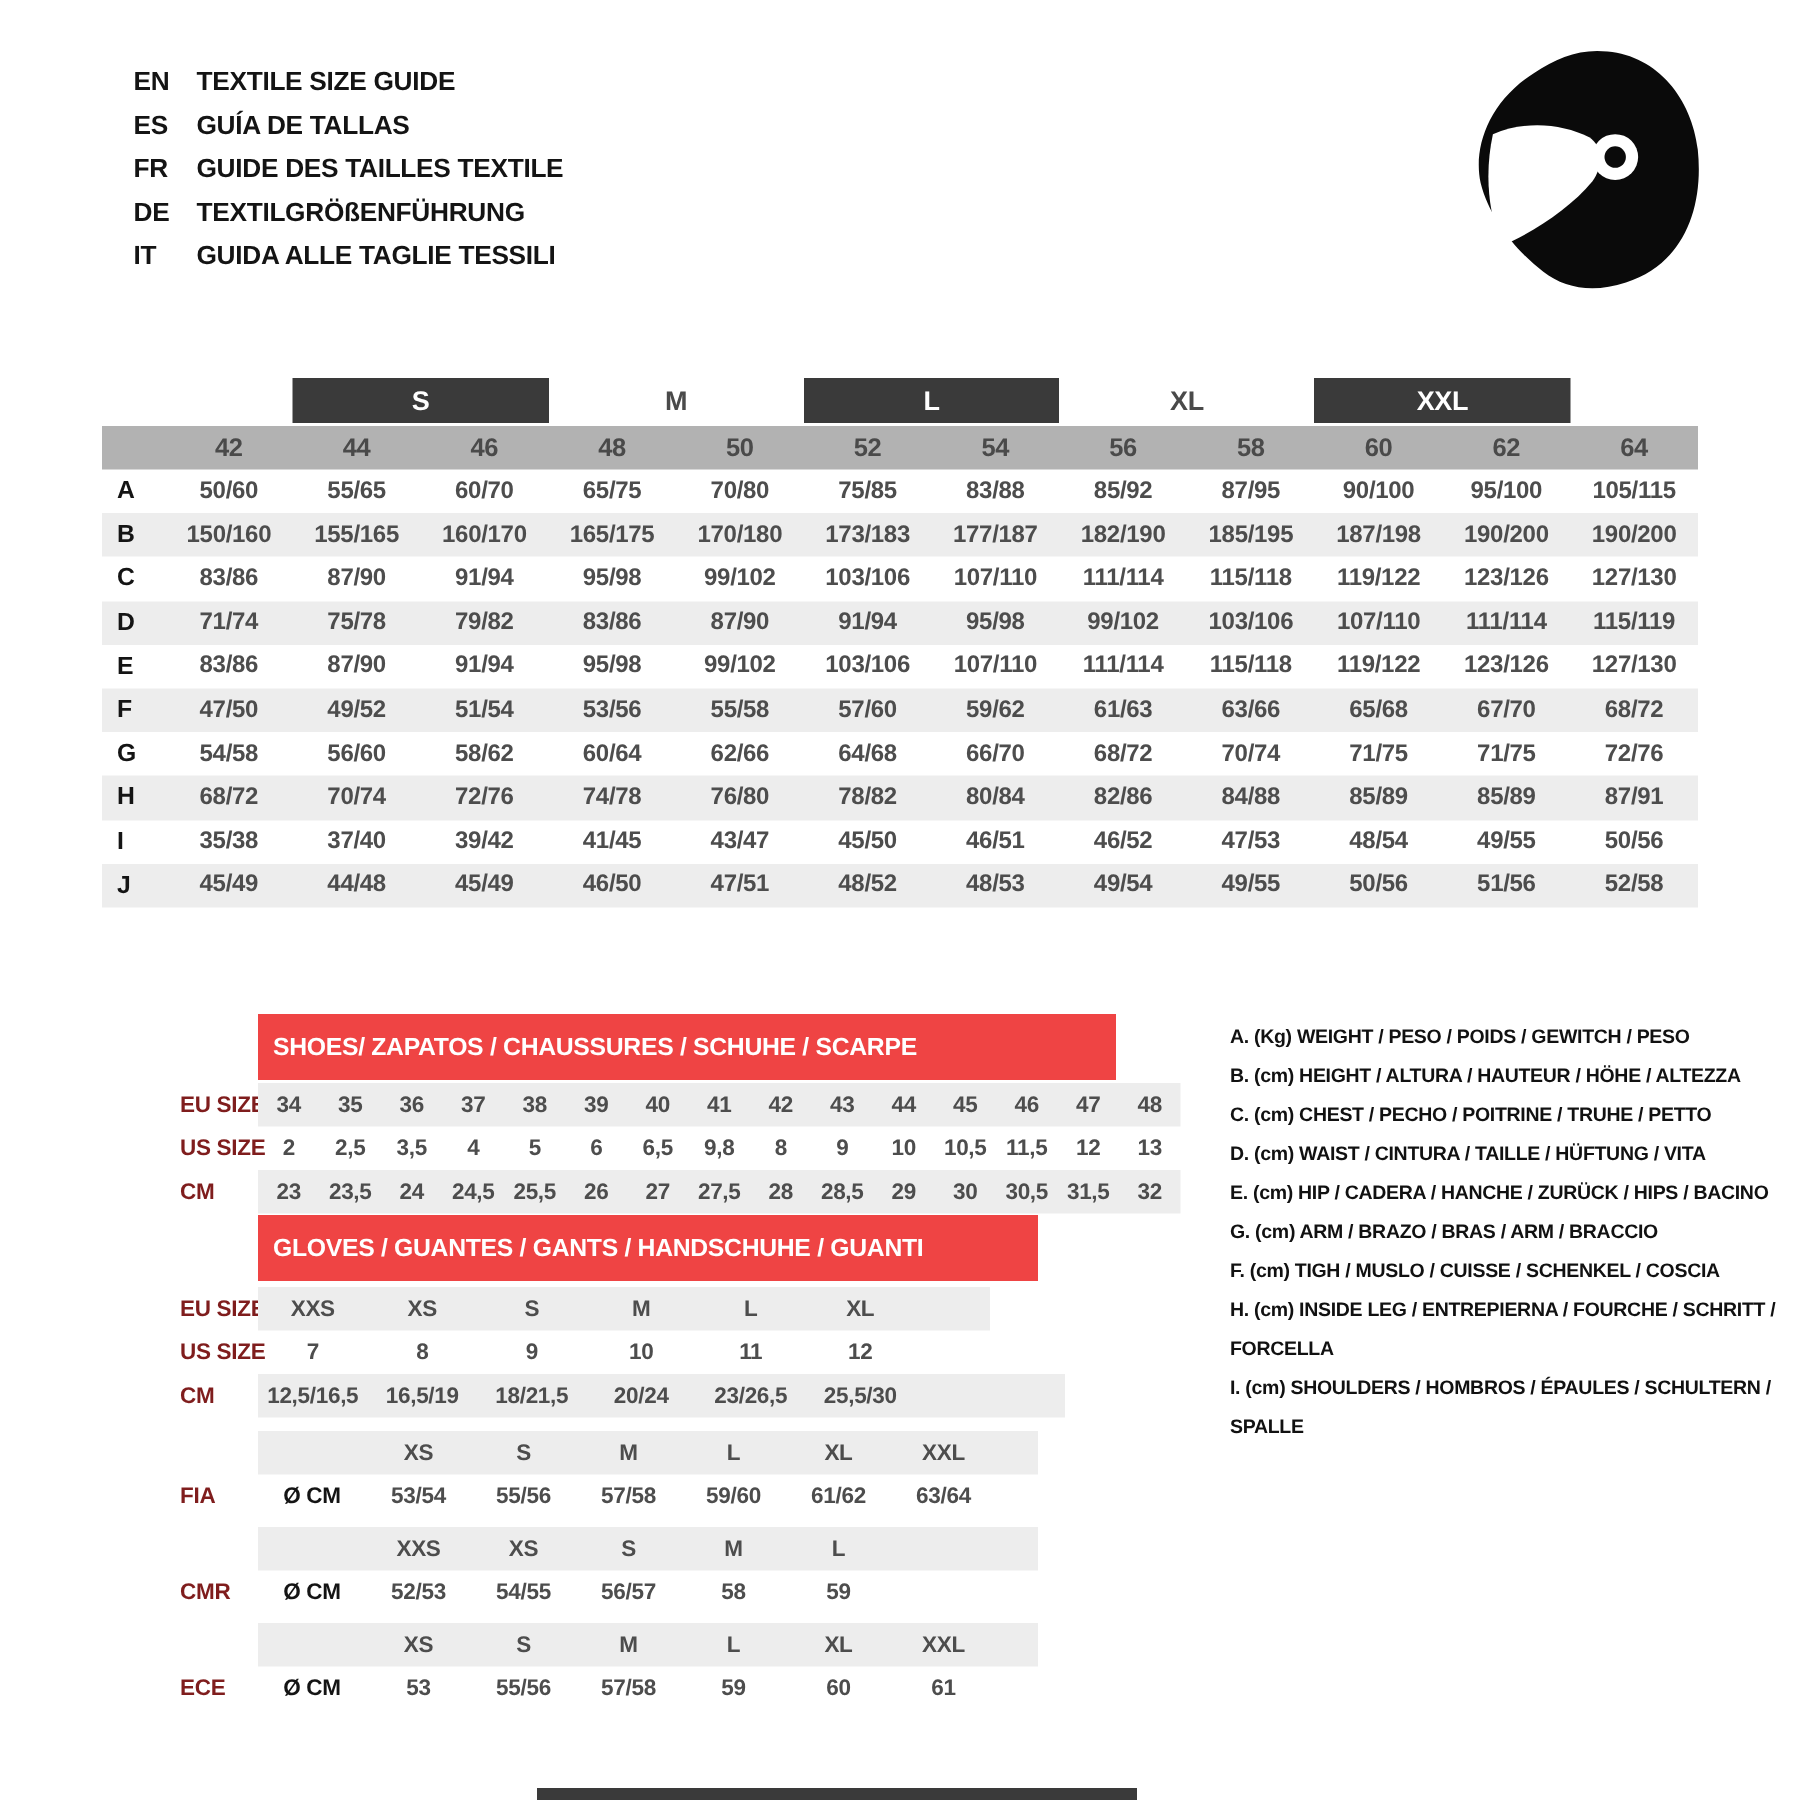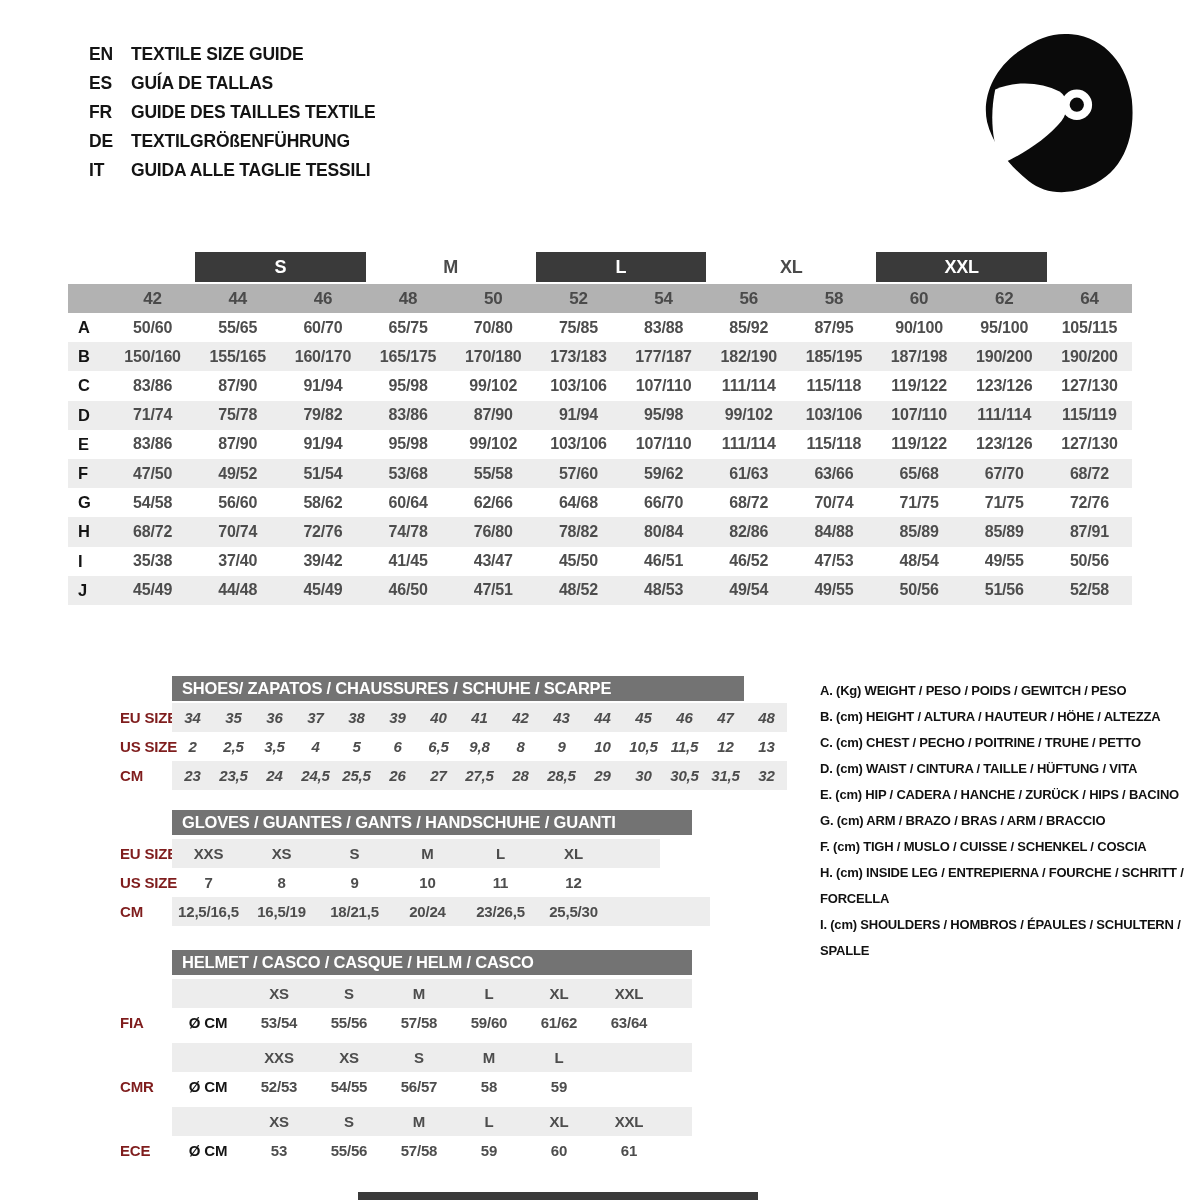"53/68" div { text: 53/68 -> 53/56 }
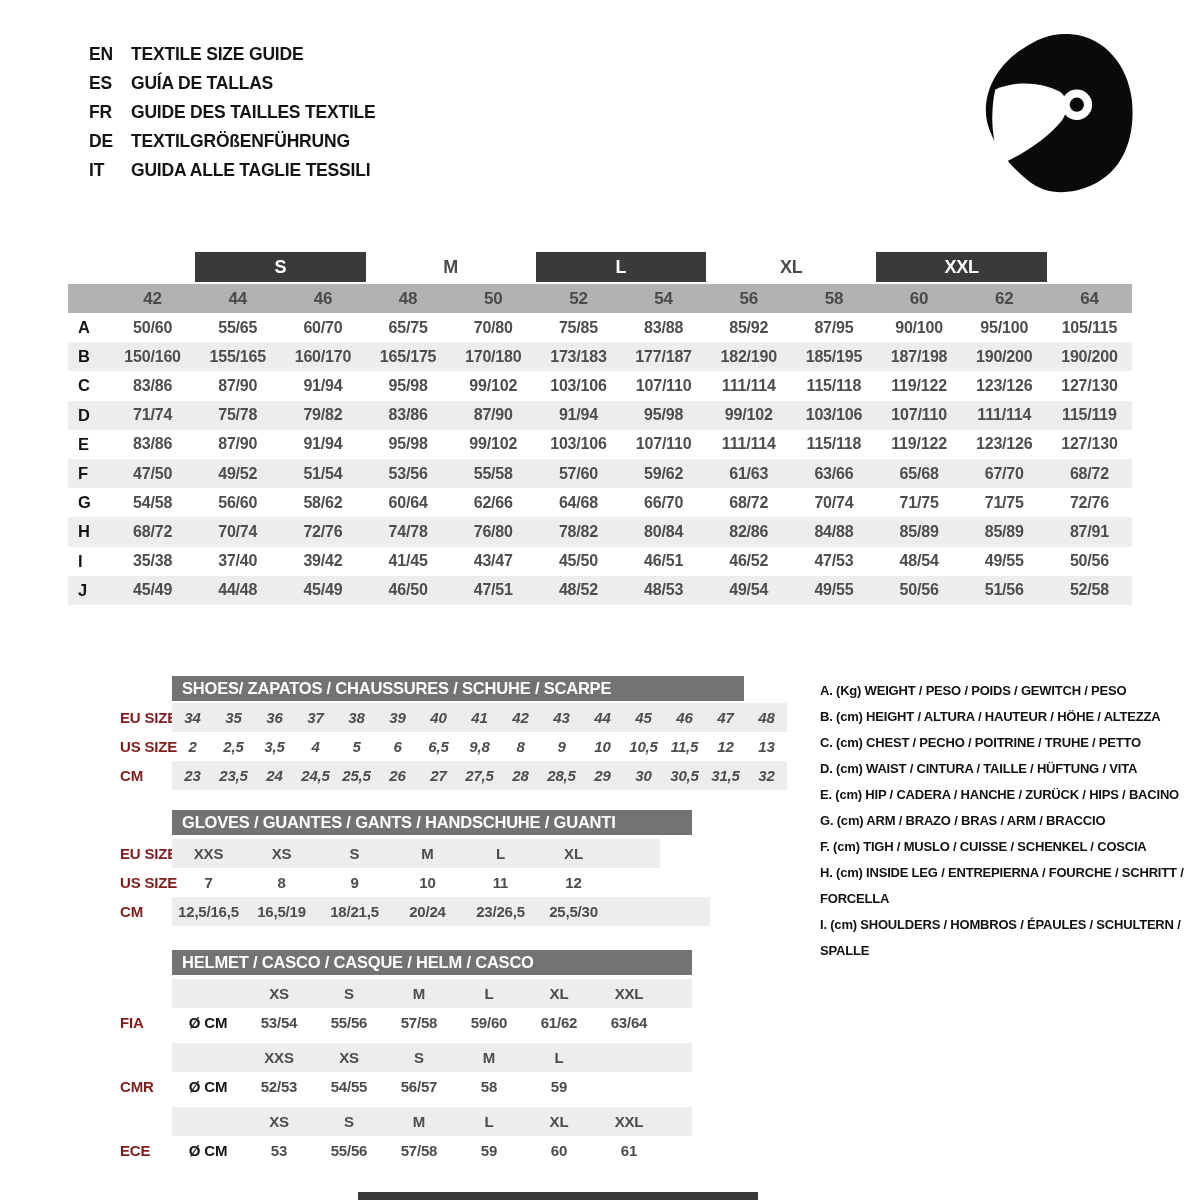"SHOES/ ZAPATOS / CHAUSSURES /" .sec-bar { background: #737373 -> #ef4444; height: 25px -> 44px }
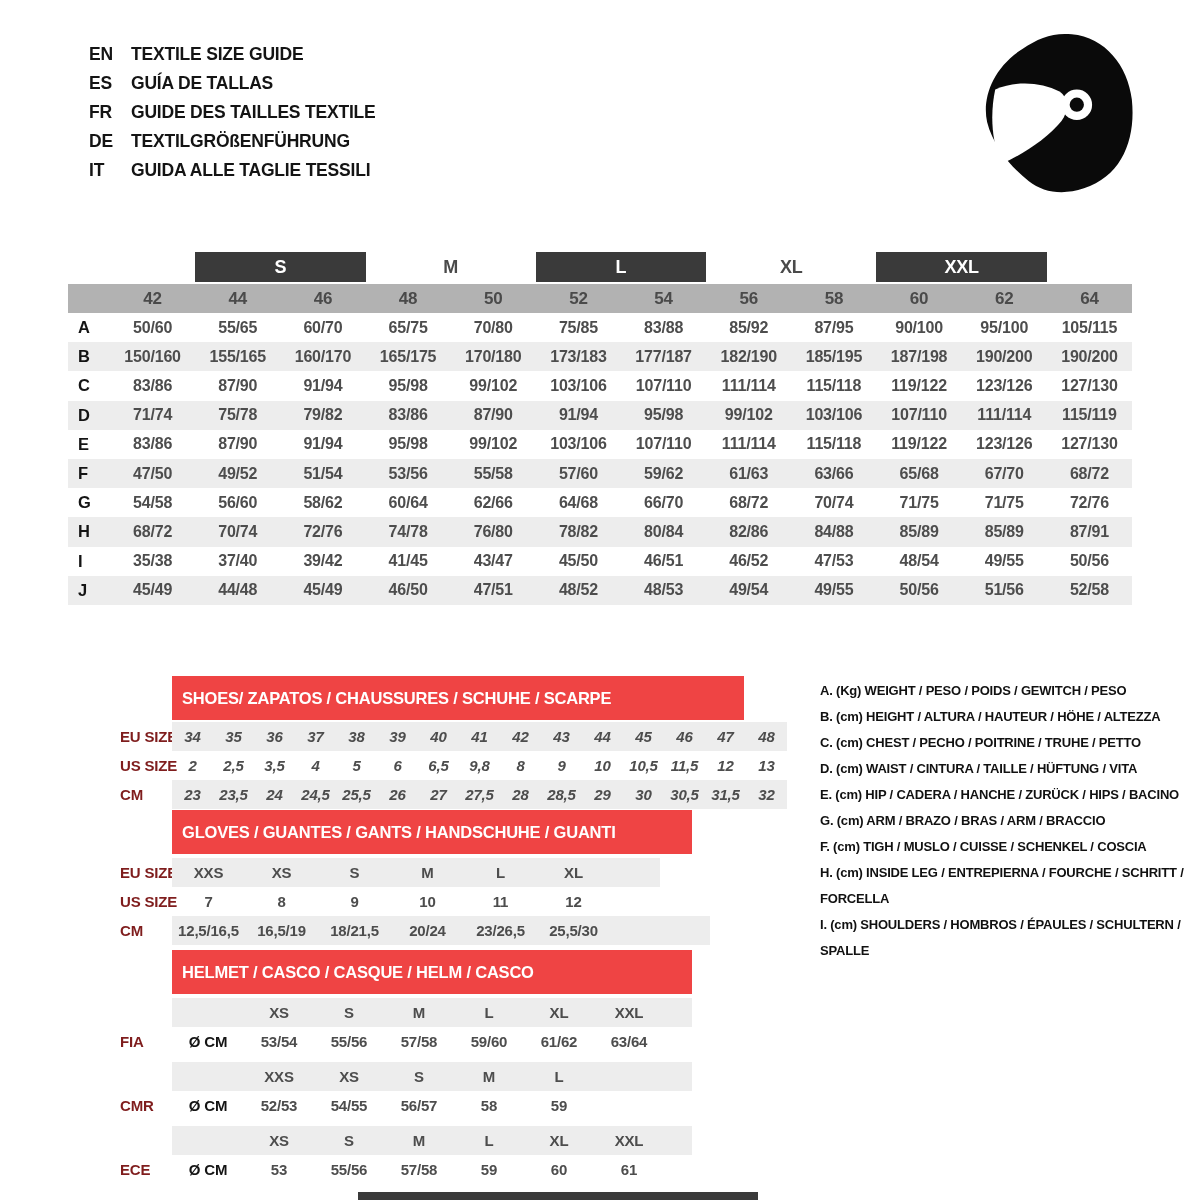"34" .cells-shoes { font-style: italic -> none }
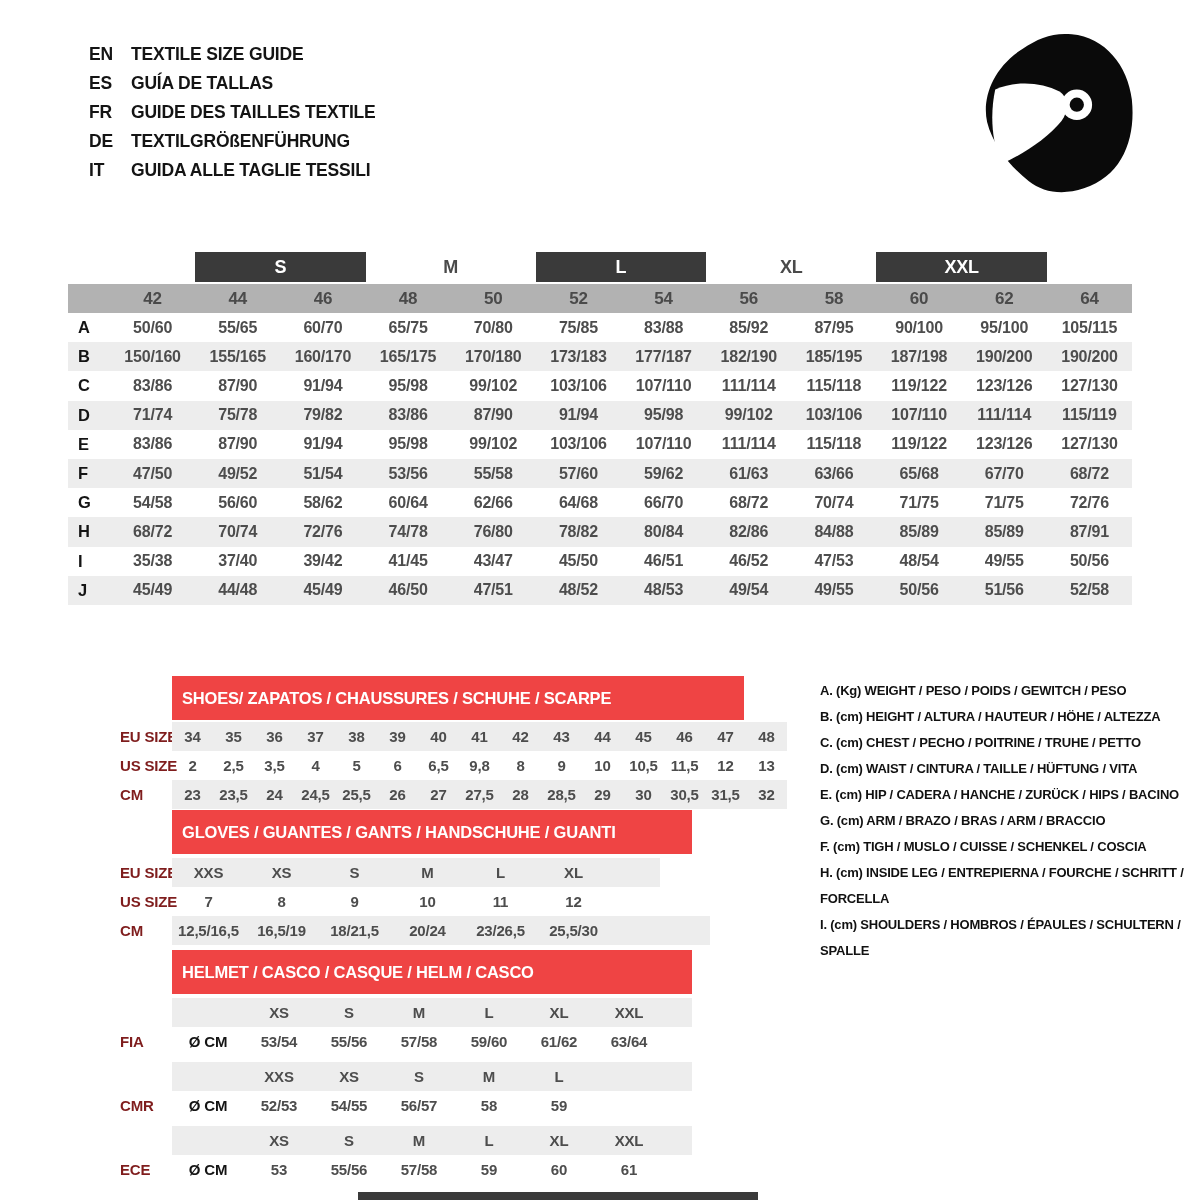"HELMET / CASCO / CASQUE" div.sec-row { html: <div> <div></div> <div>HELMET / CASCO / CASQUE / HELM / CASCO</div> </div> -> none }
